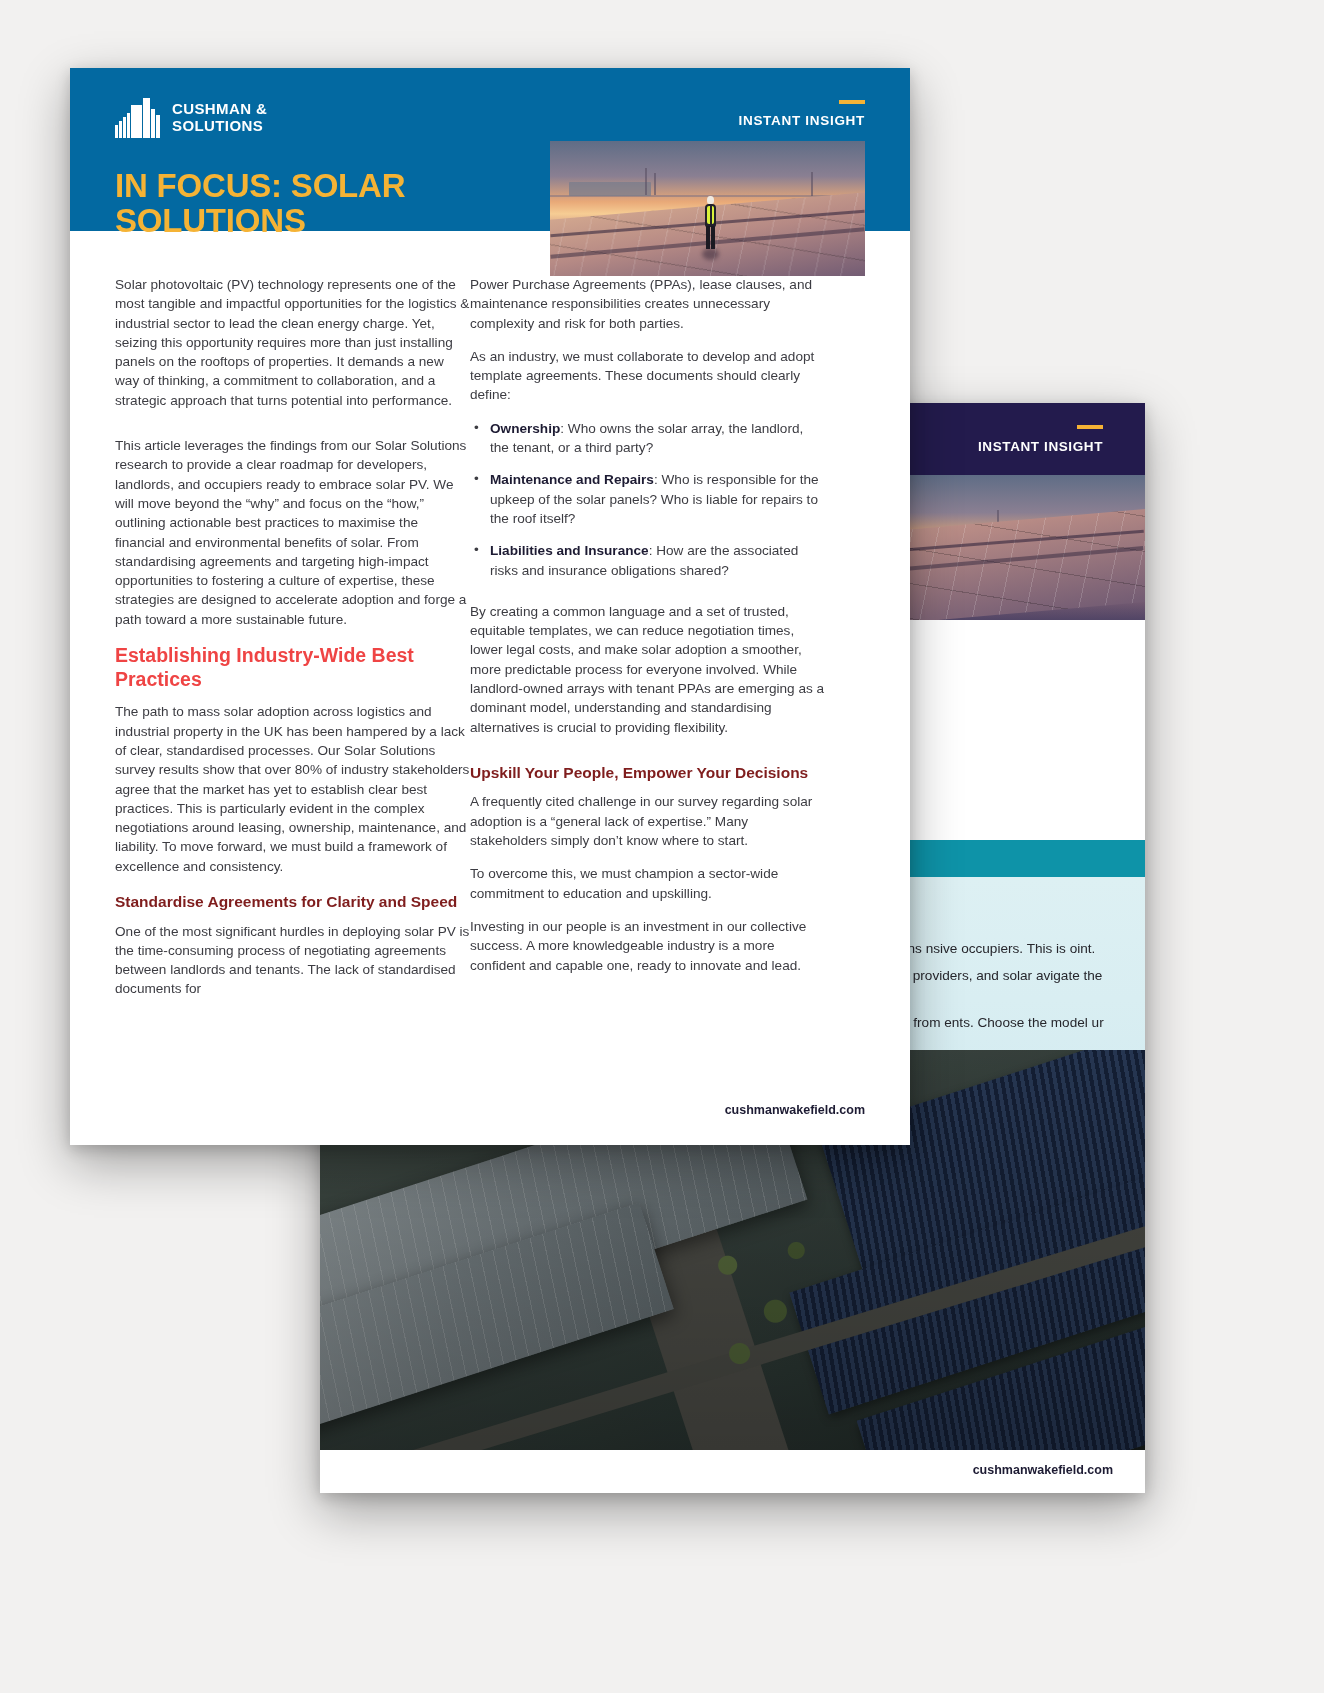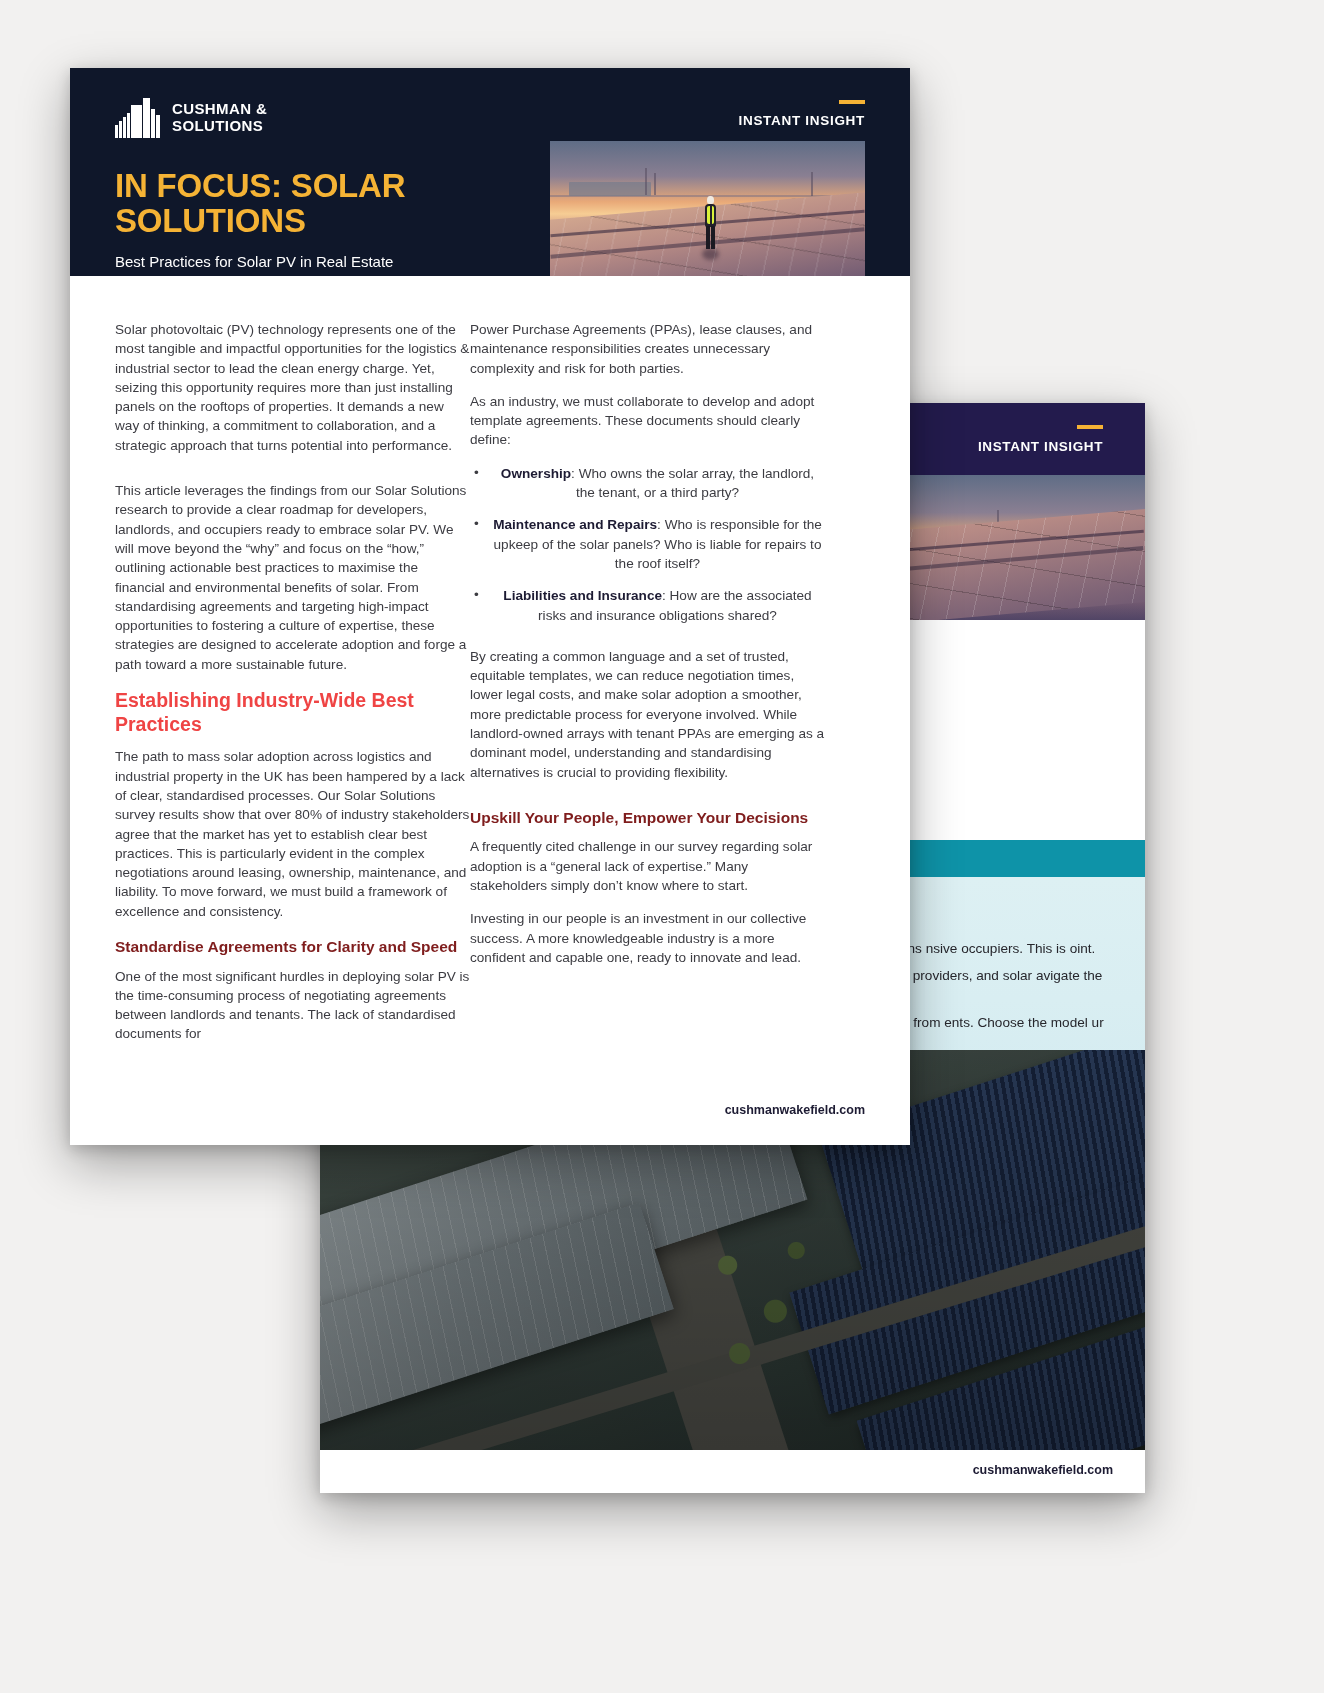"CUSHMAN &" .p1-header { background: #0f172a -> #0369a1; height: 208px -> 163px }
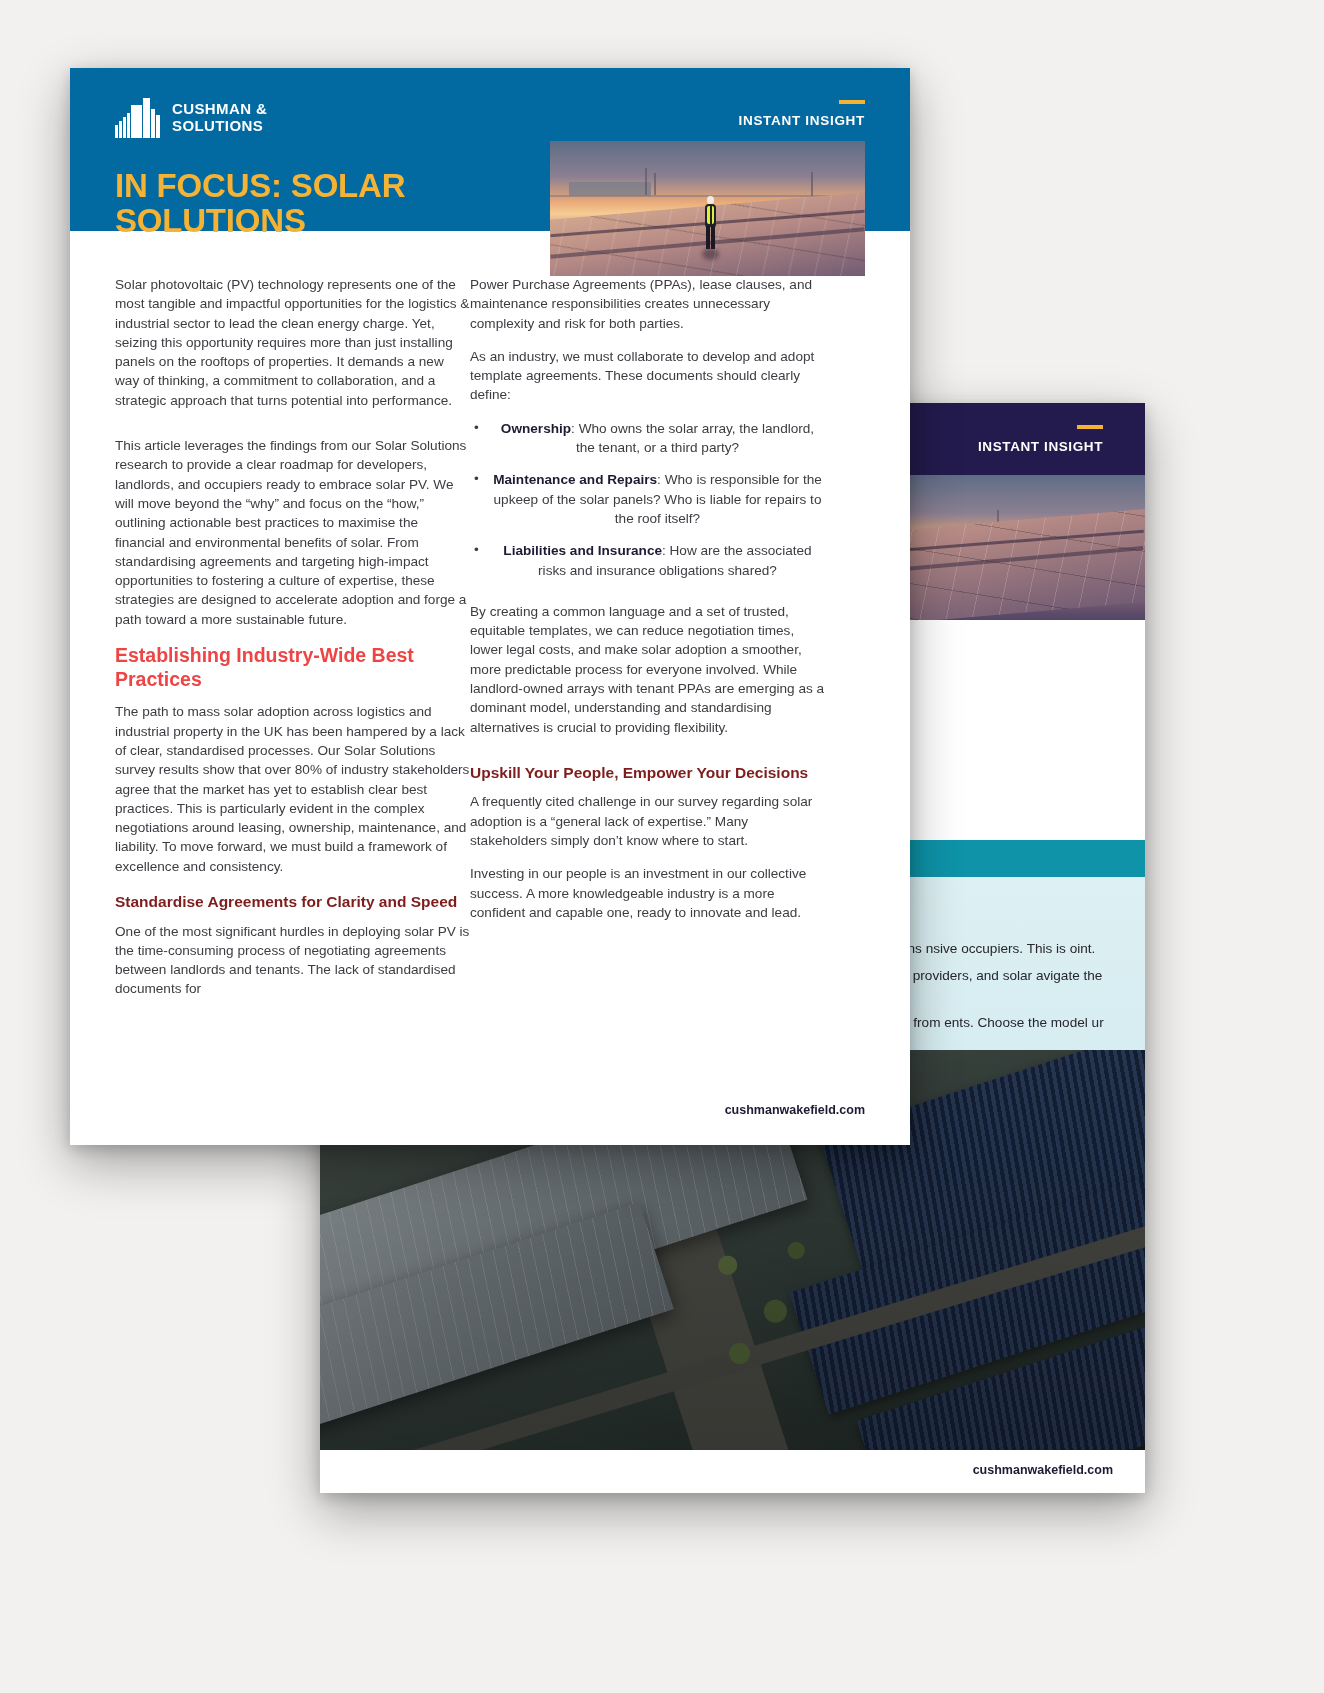"Ownership: Who owns the solar" .col li { text-align: center -> none }
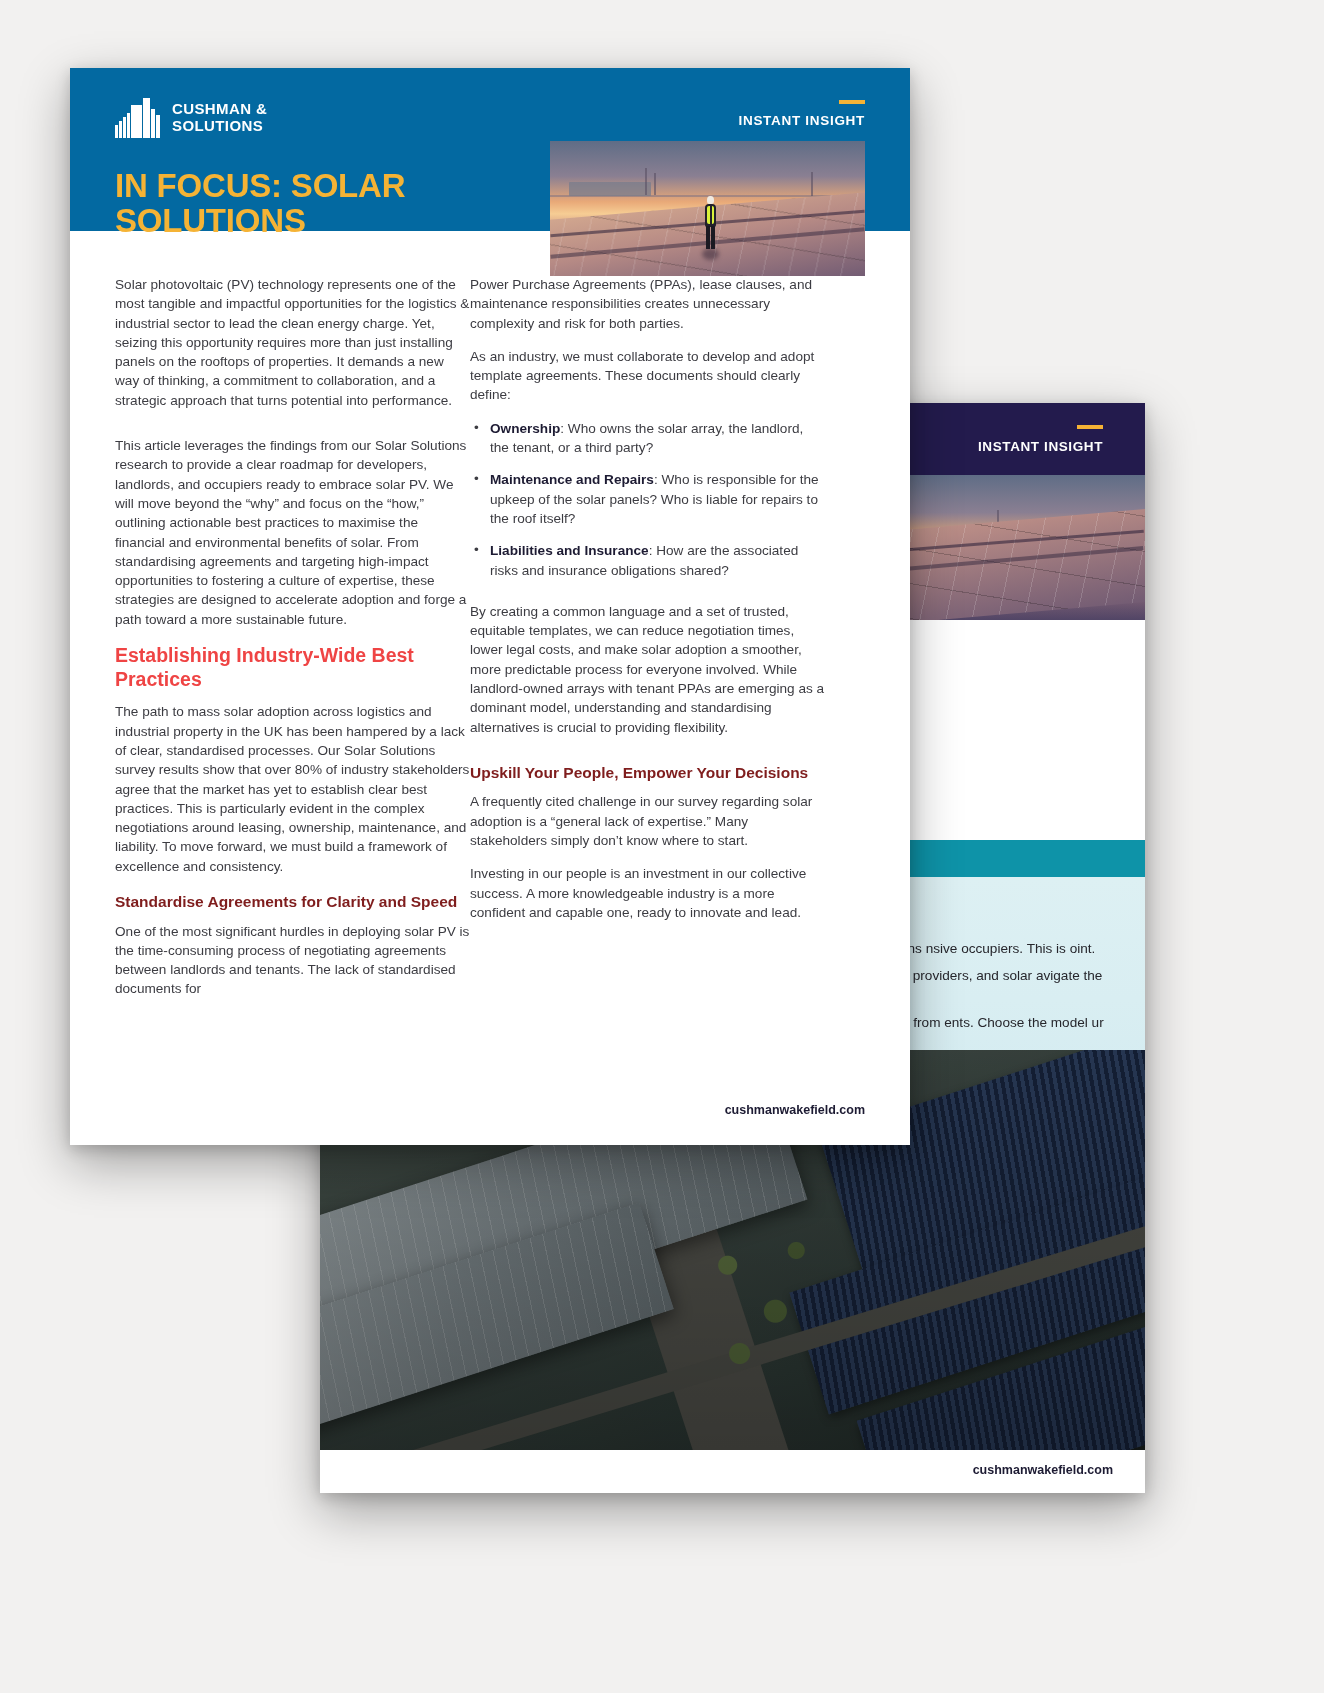"To overcome this, we must" p { html: none -> <p>To overcome this, we must champion a sector-wide commitment to education and upskilling.</p> }
